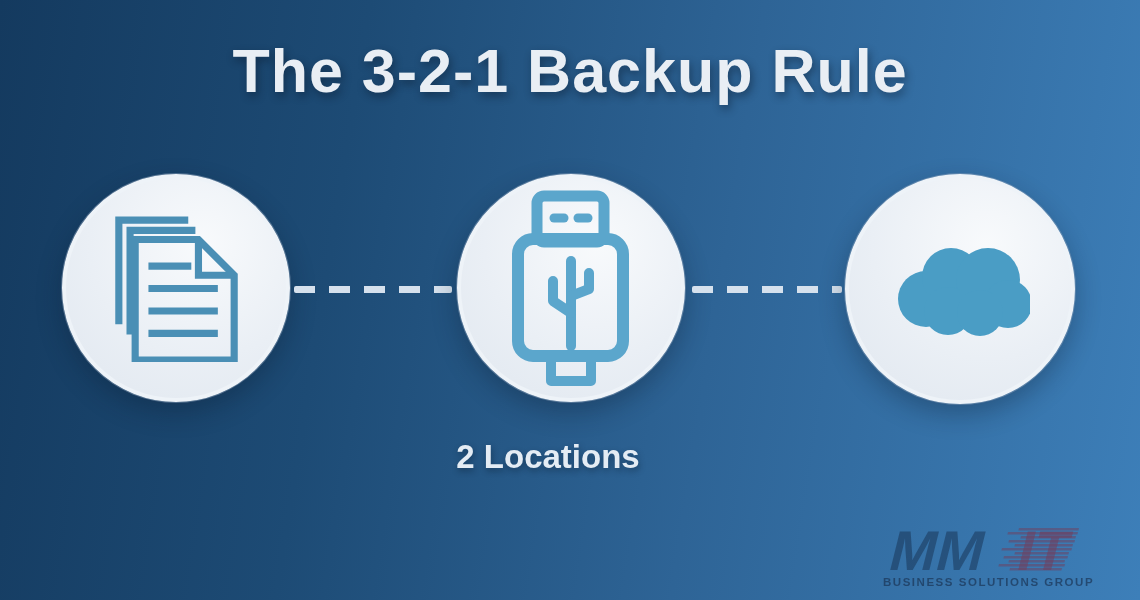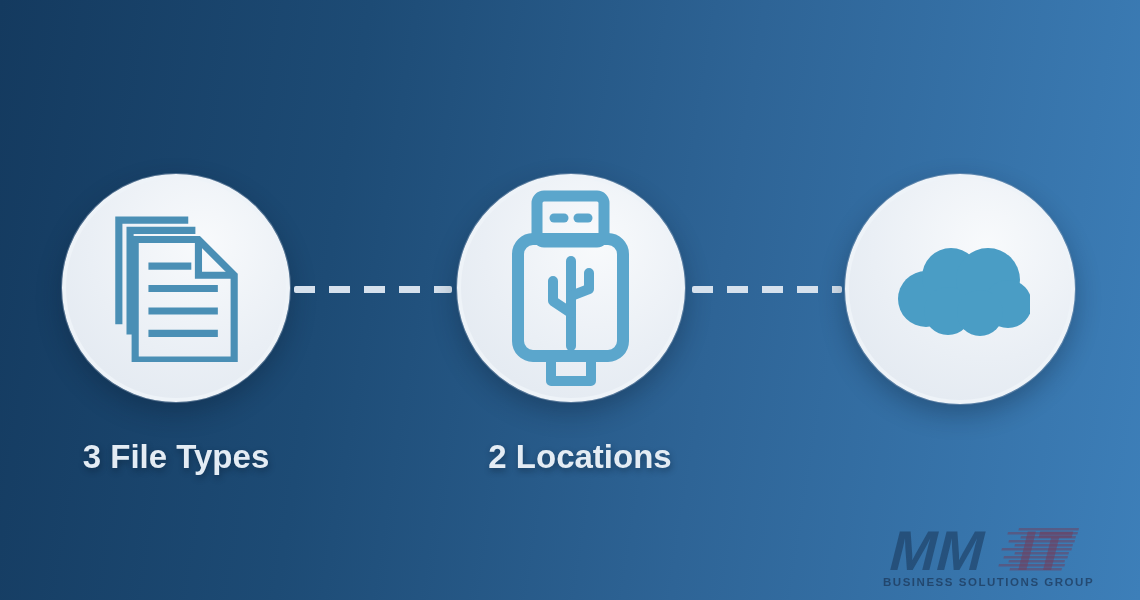"The 3-2-1 Backup Rule" div.title { html: none -> <div>The 3-2-1 Backup Rule</div> }
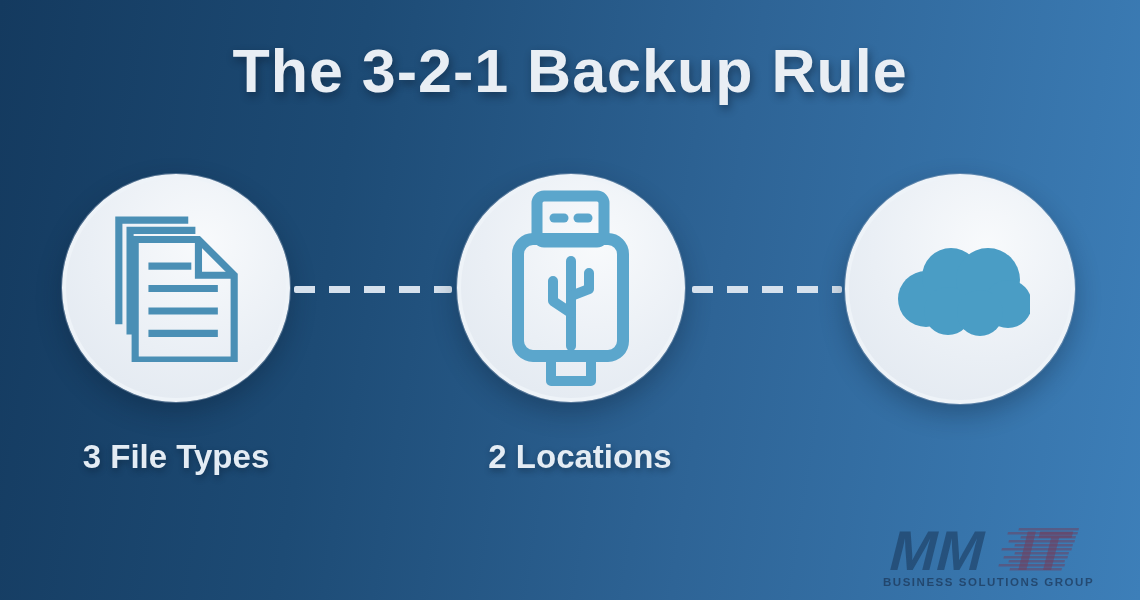"3 File Types" div.item-label { html: <div>3 File Types</div> -> none }
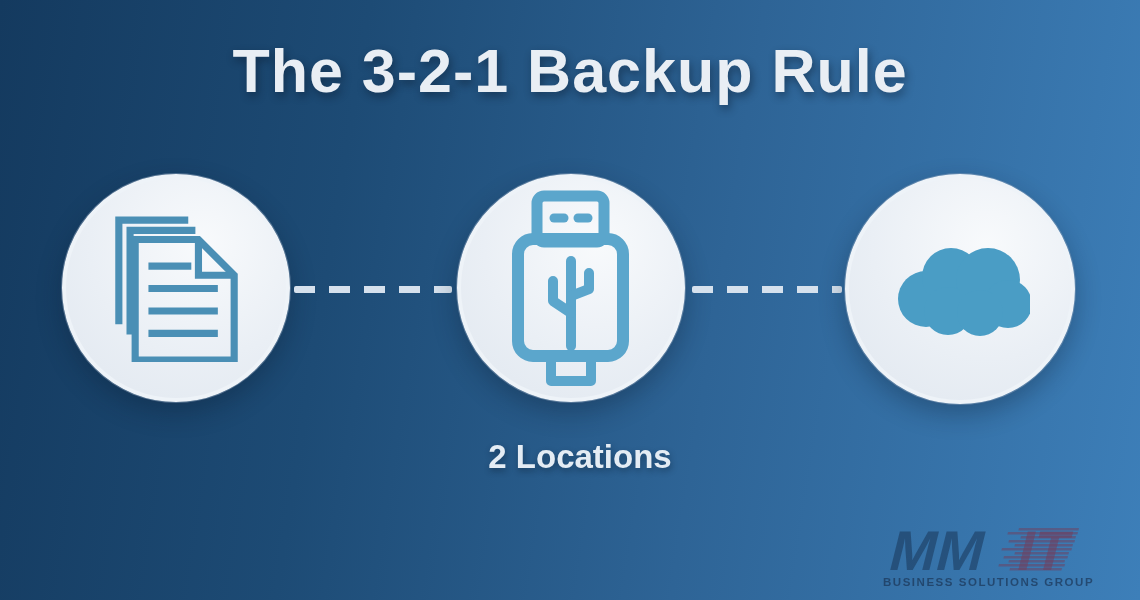"2 Locations" .item-label.l2 { left: 420px -> 388px }
